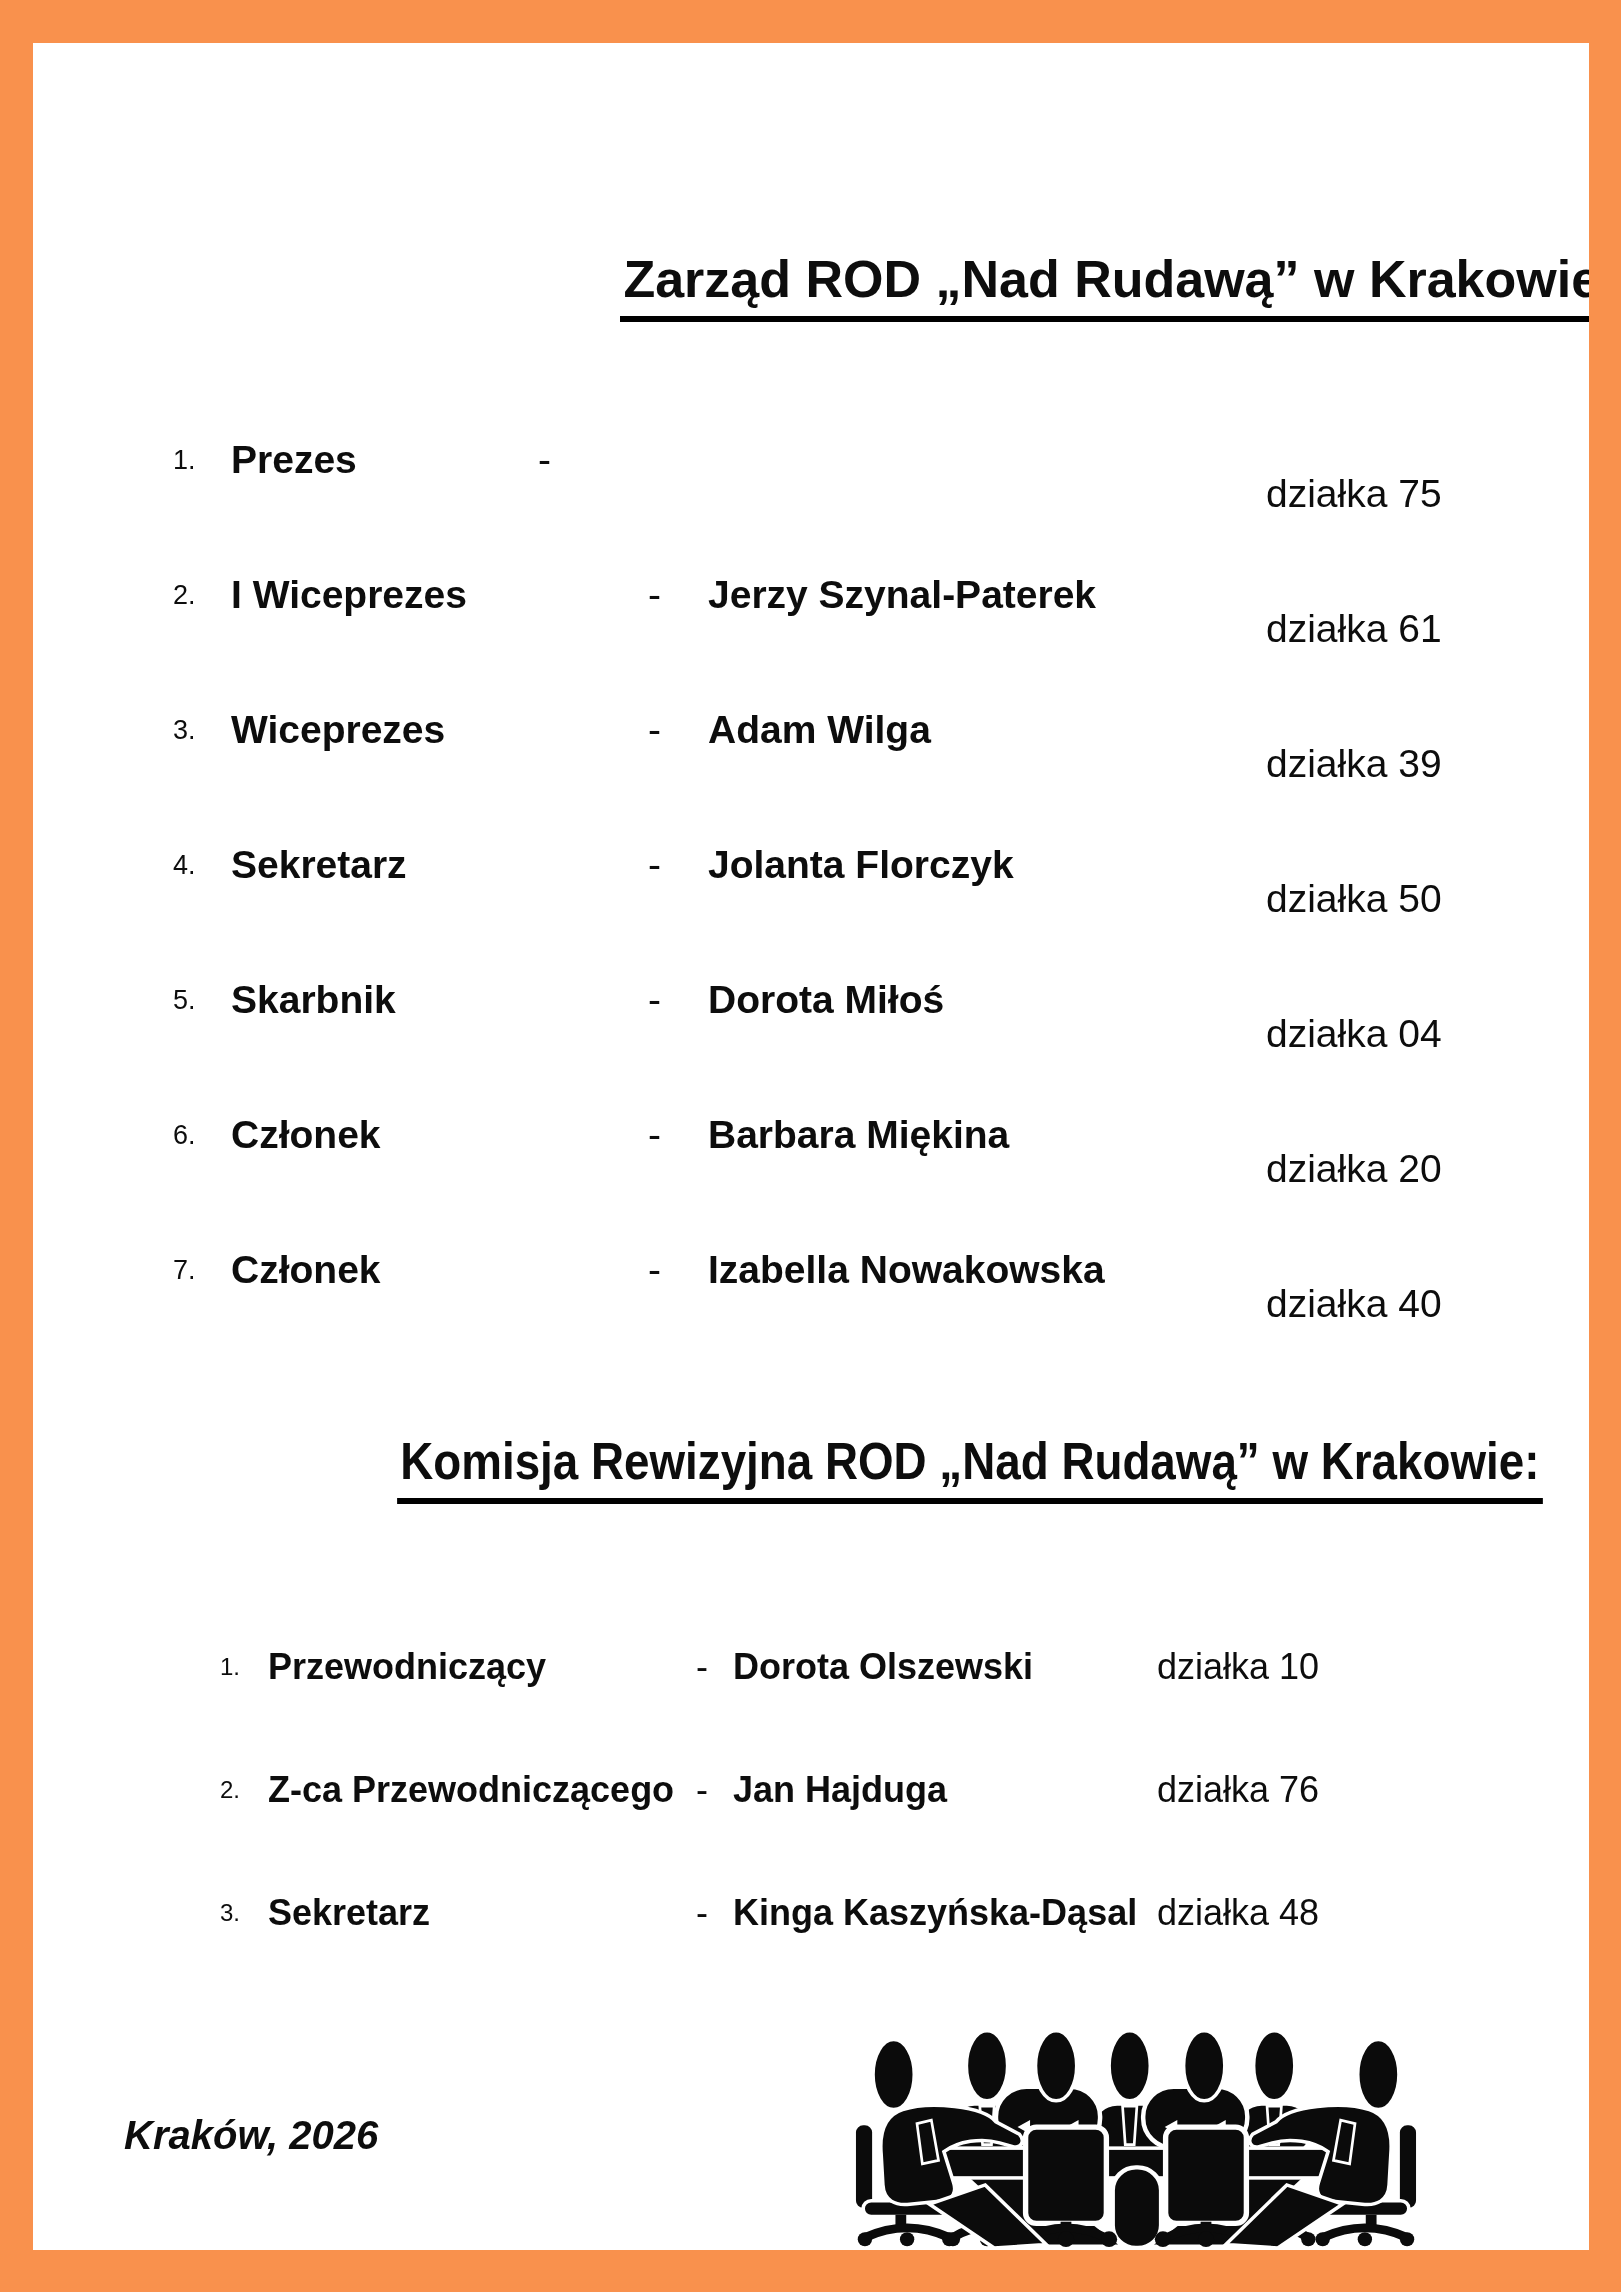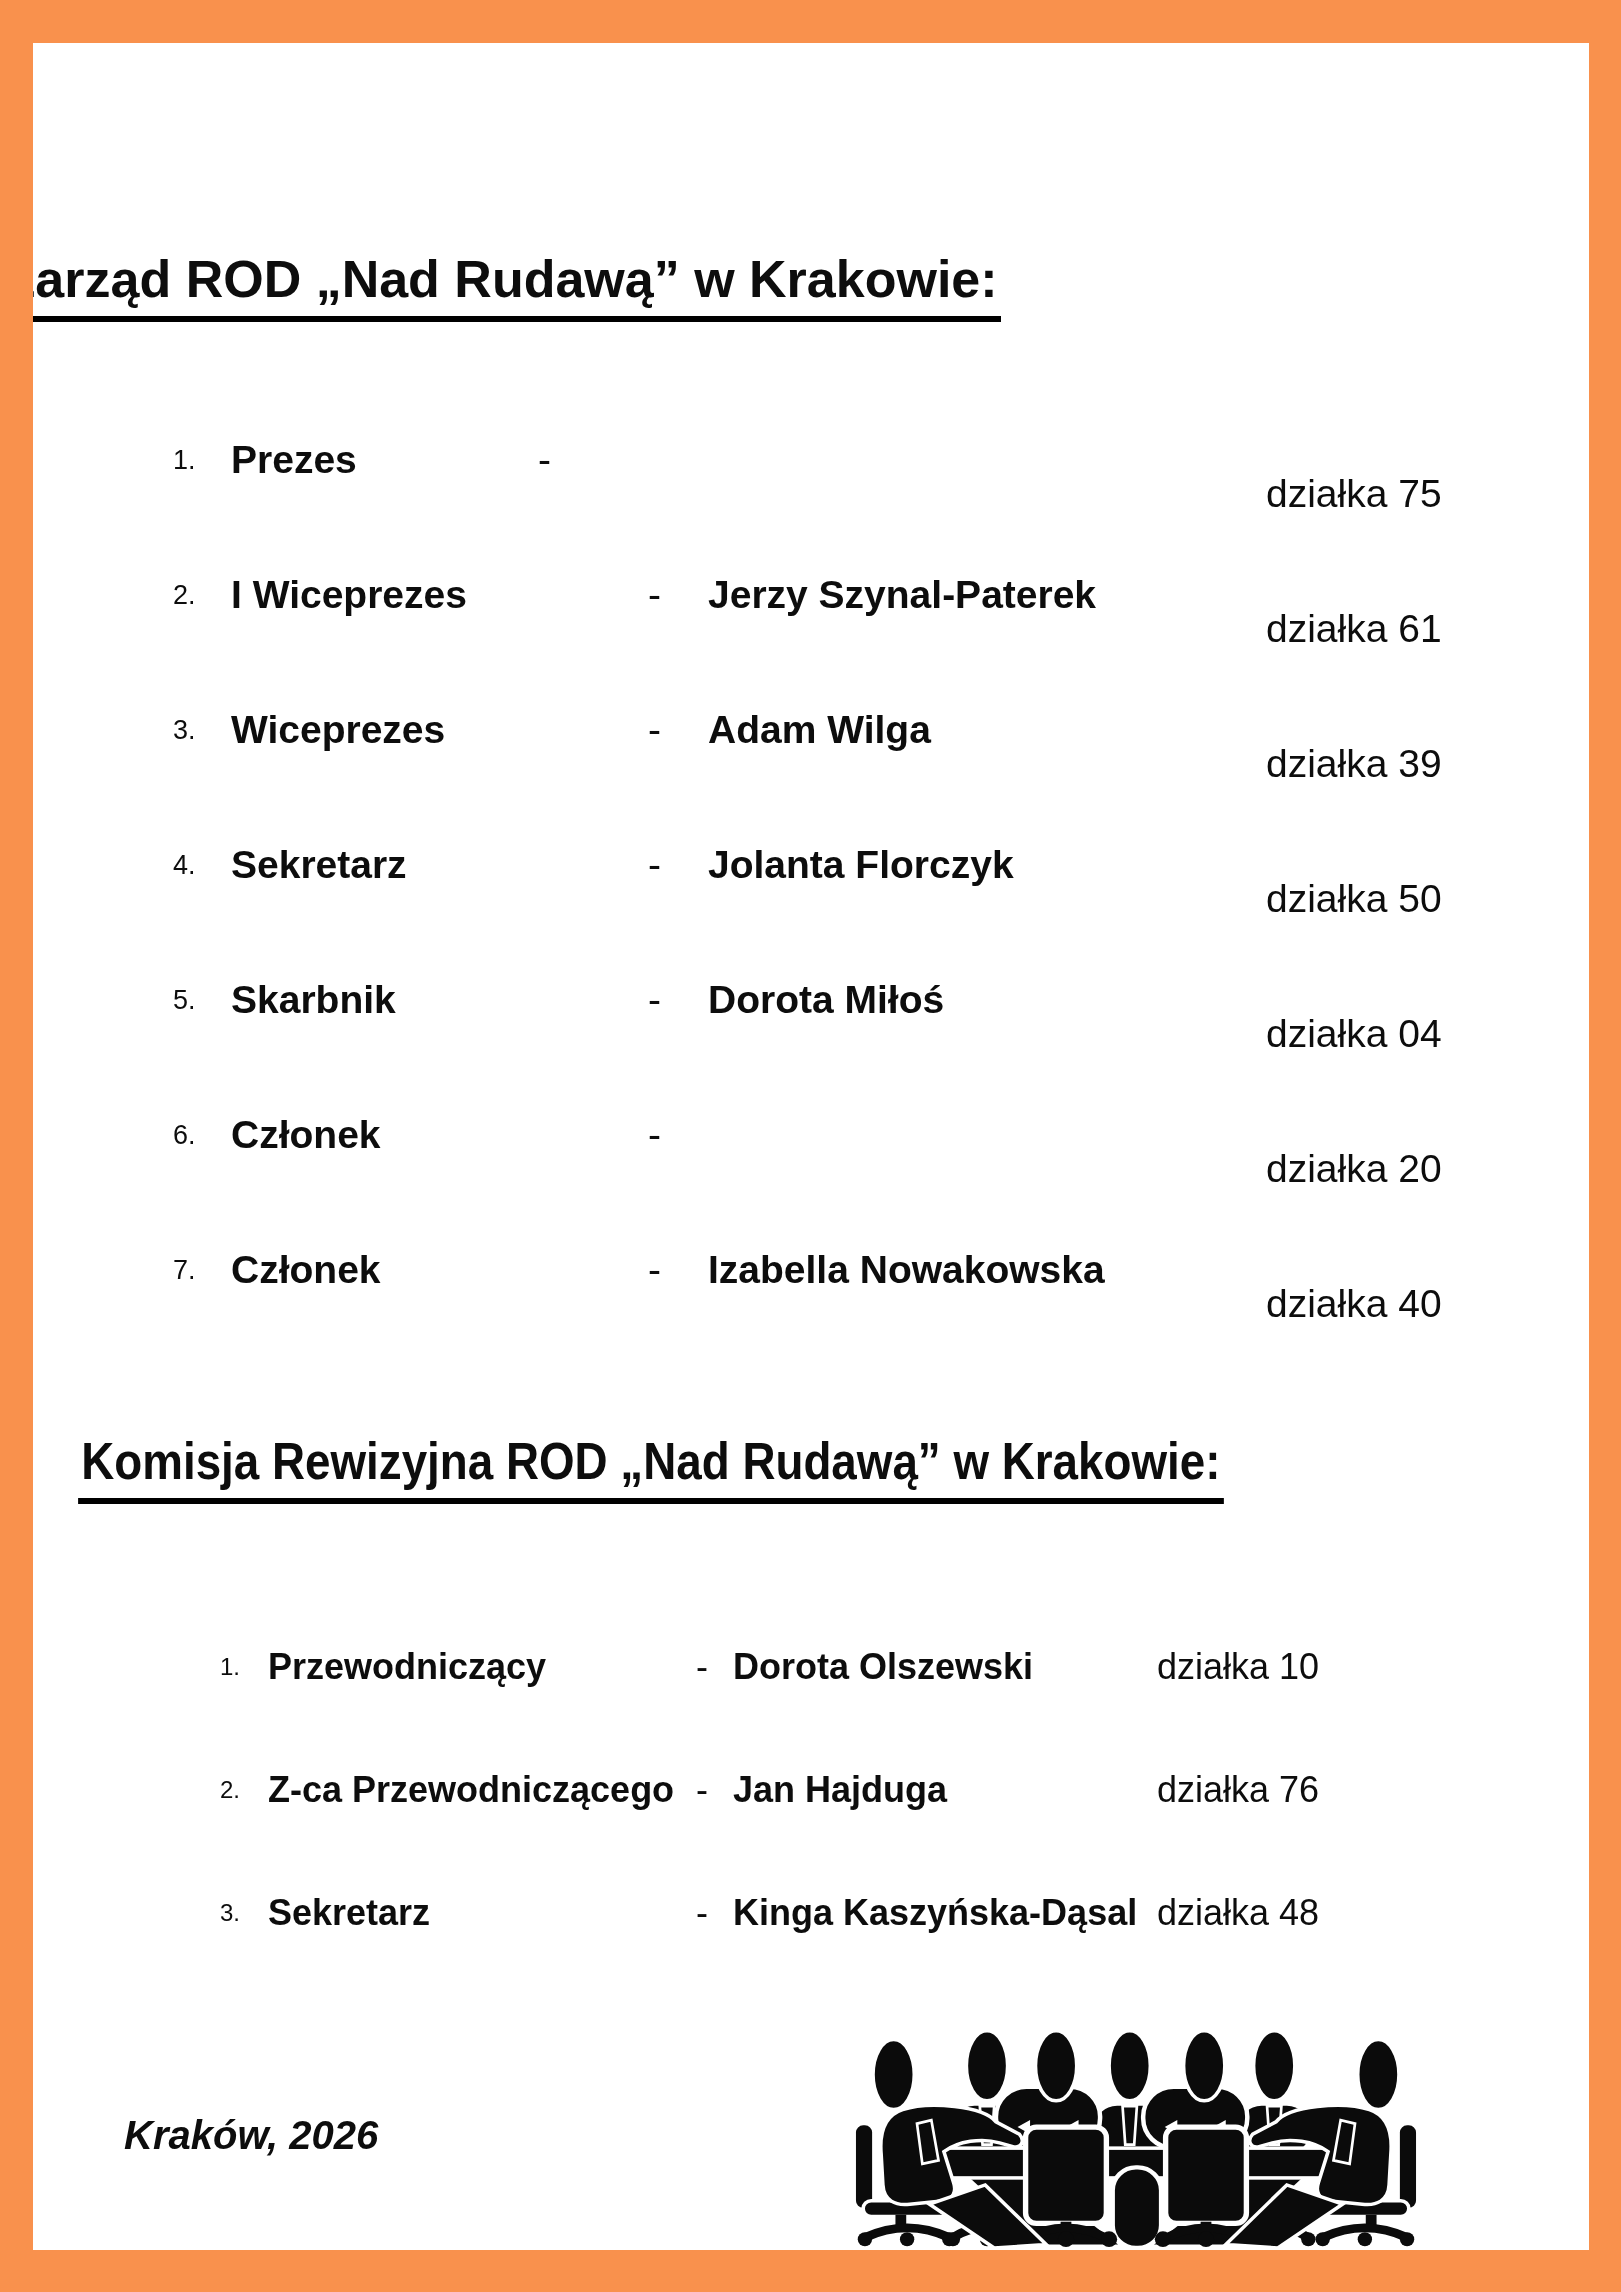"Zarząd ROD „Nad Rudawą” w" .title { text-align: left -> right }
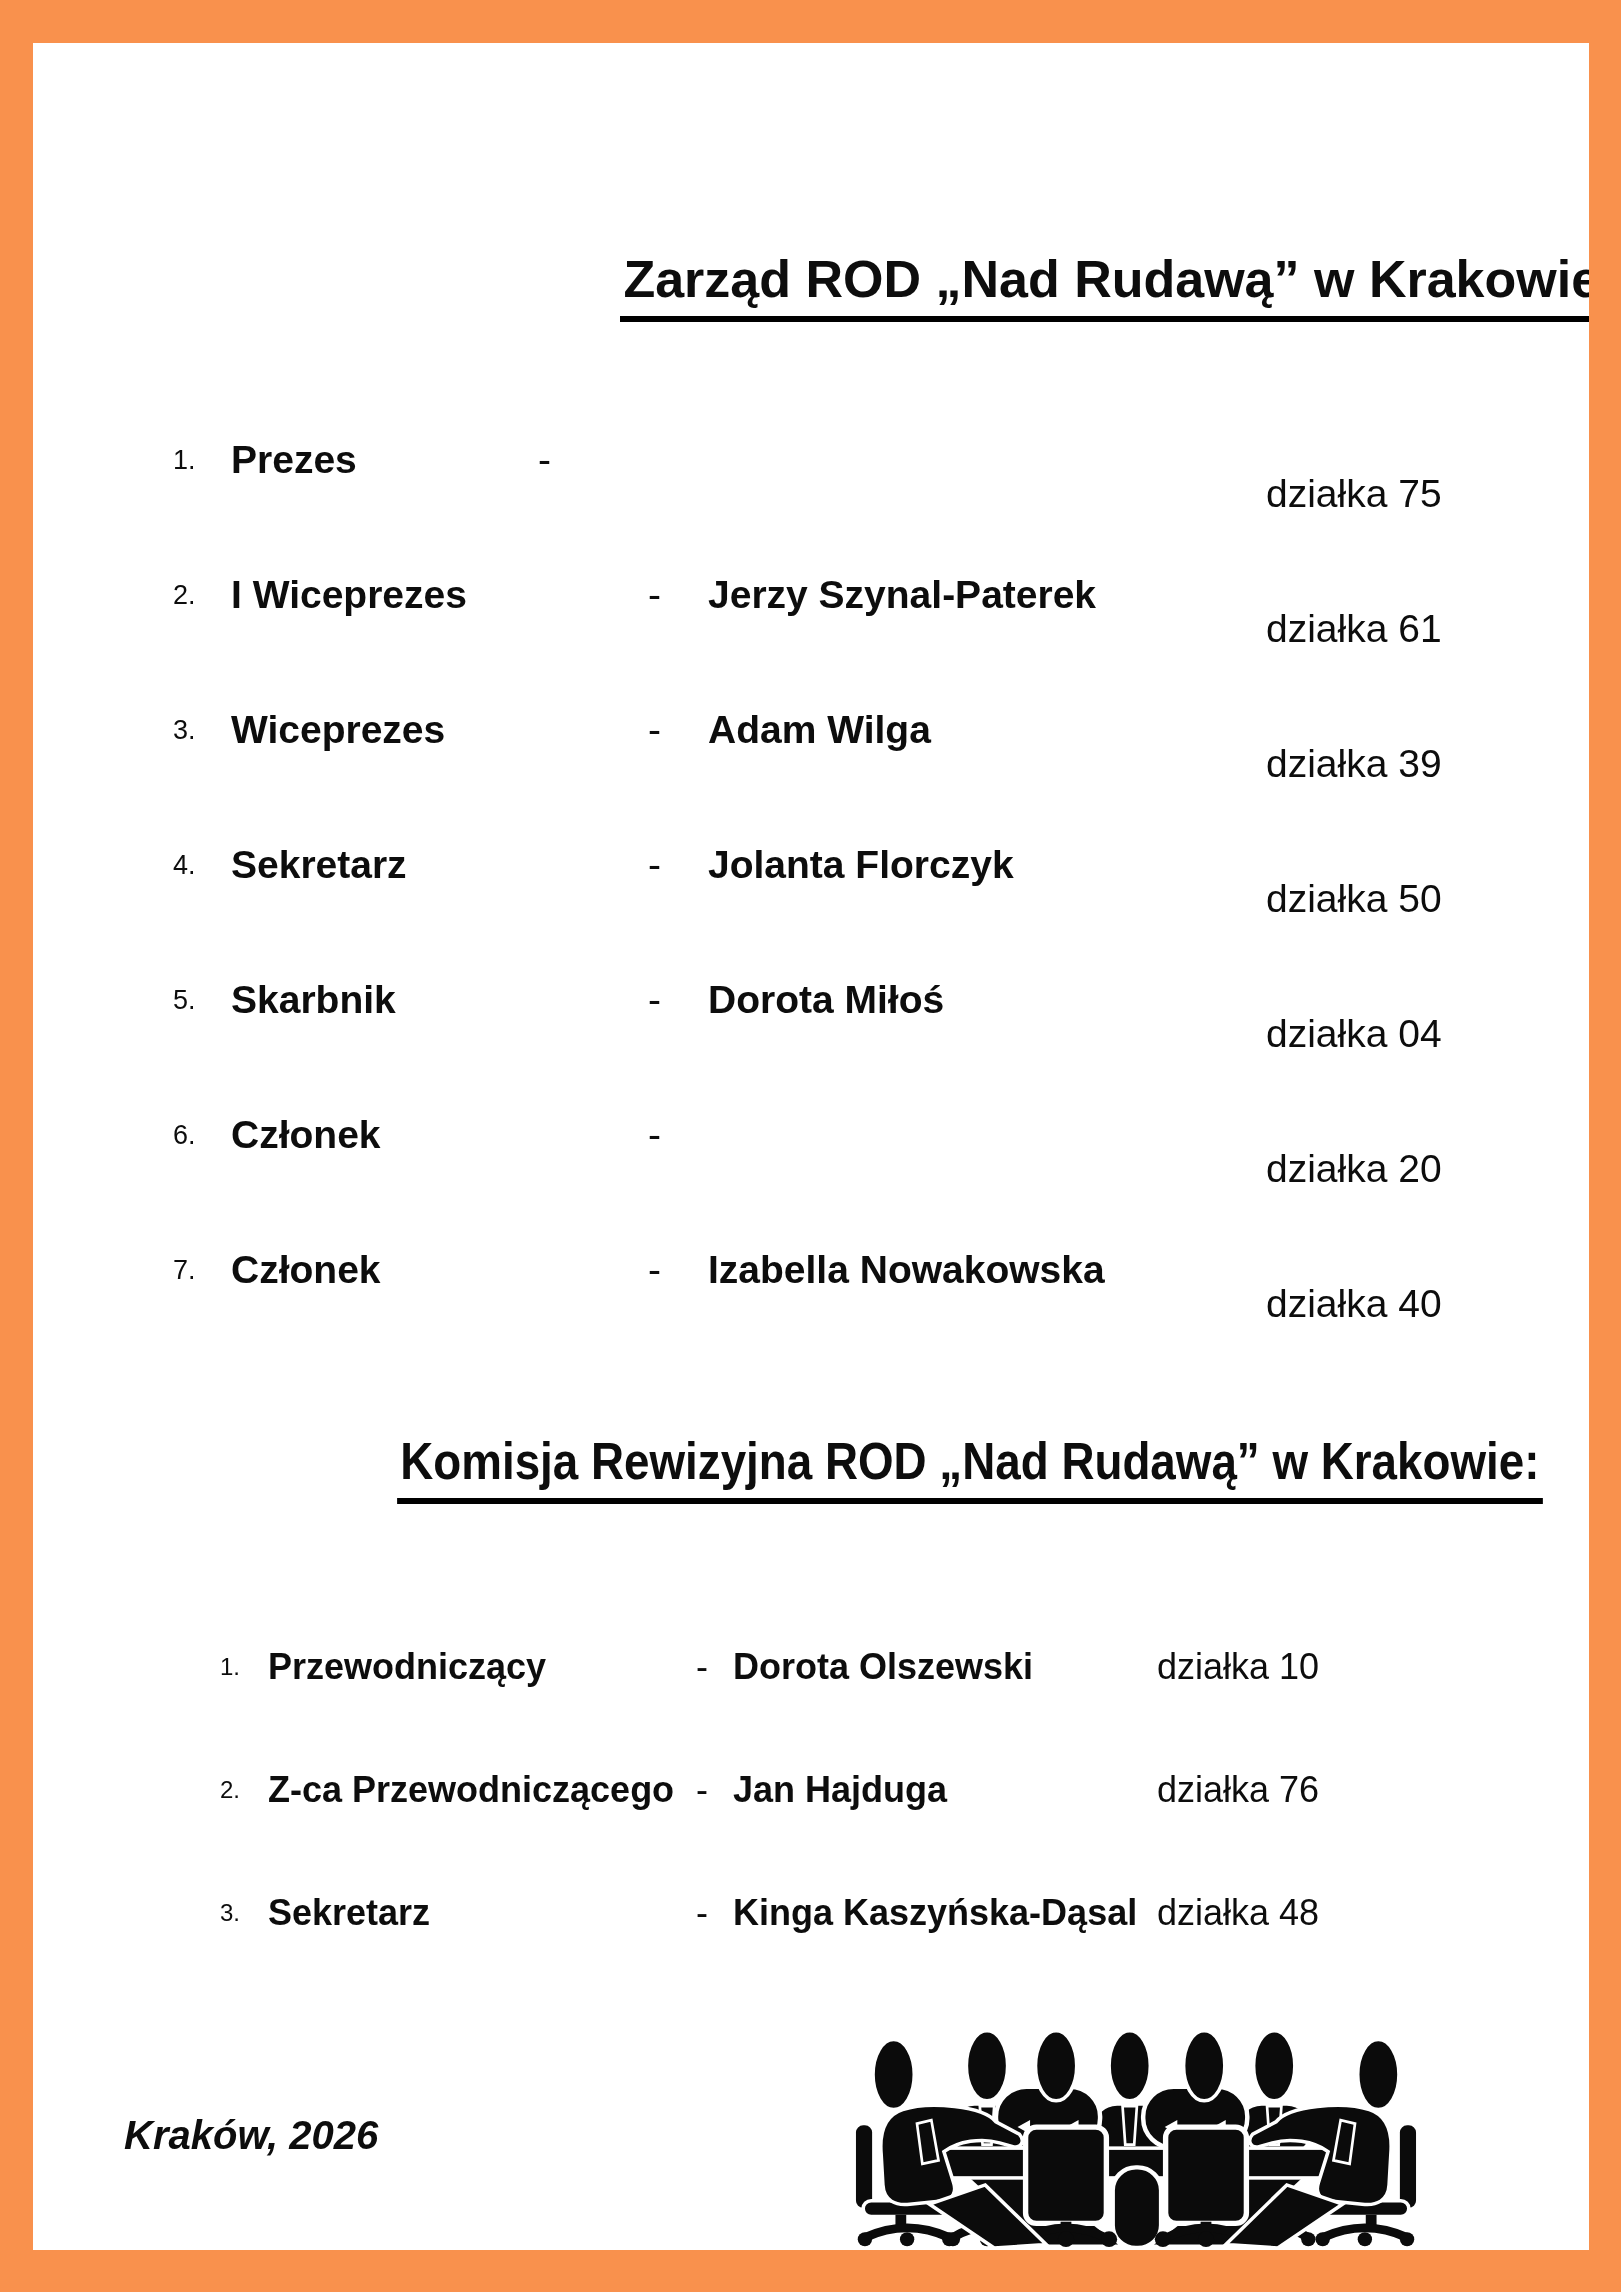"Barbara Miękina" span.name { html: none -> <span>Barbara Miękina</span> }
